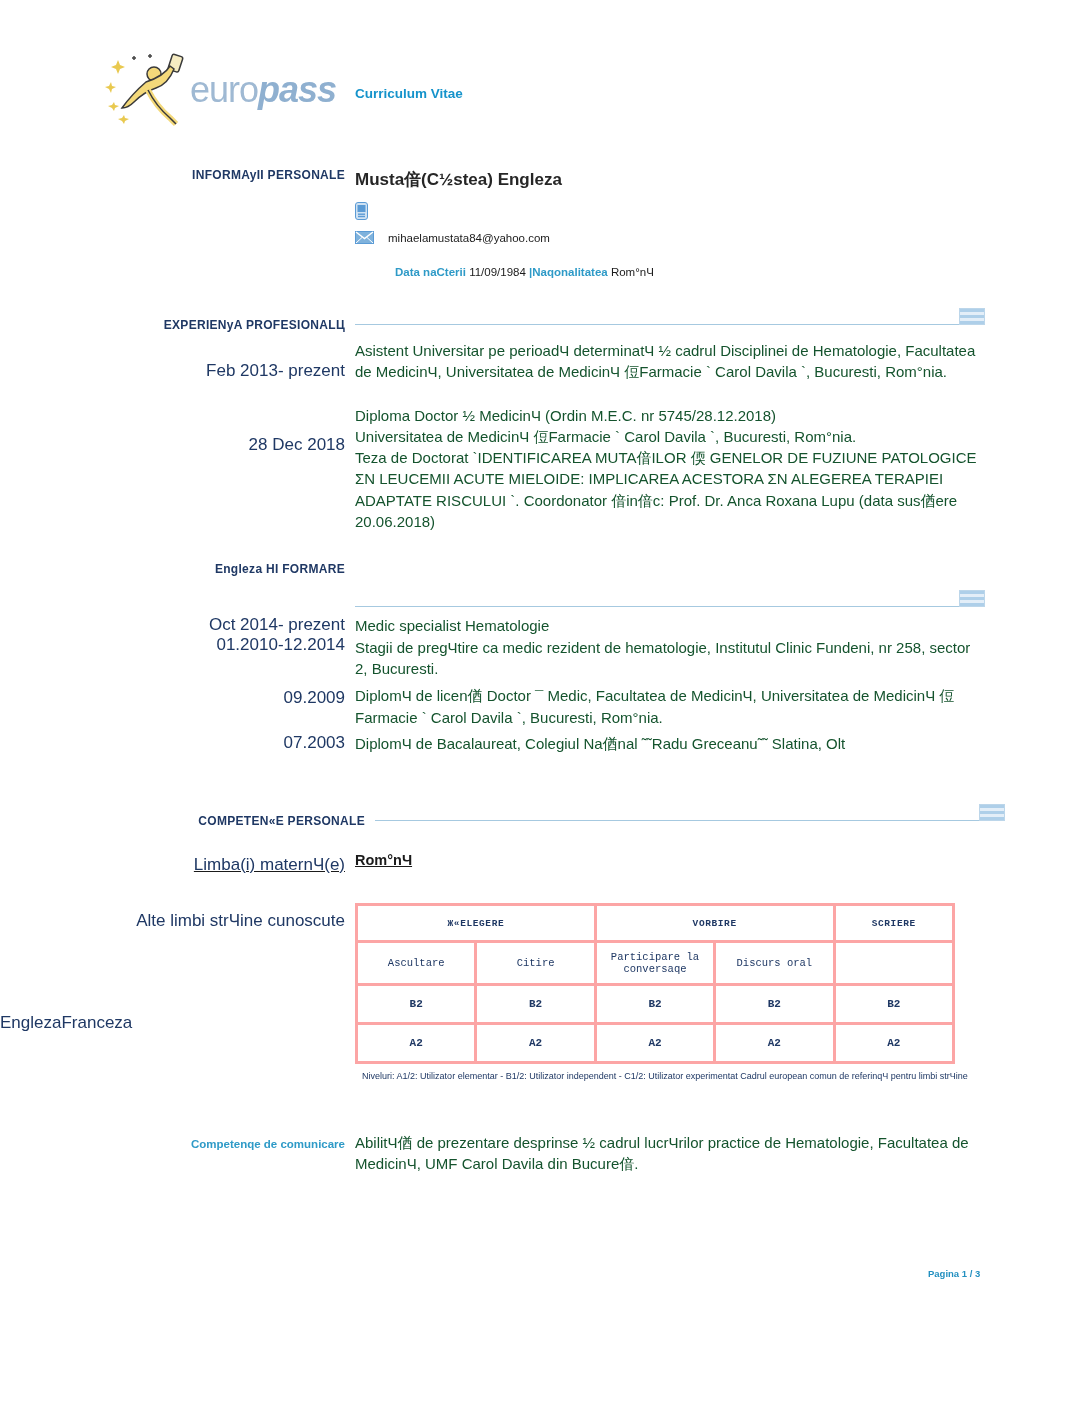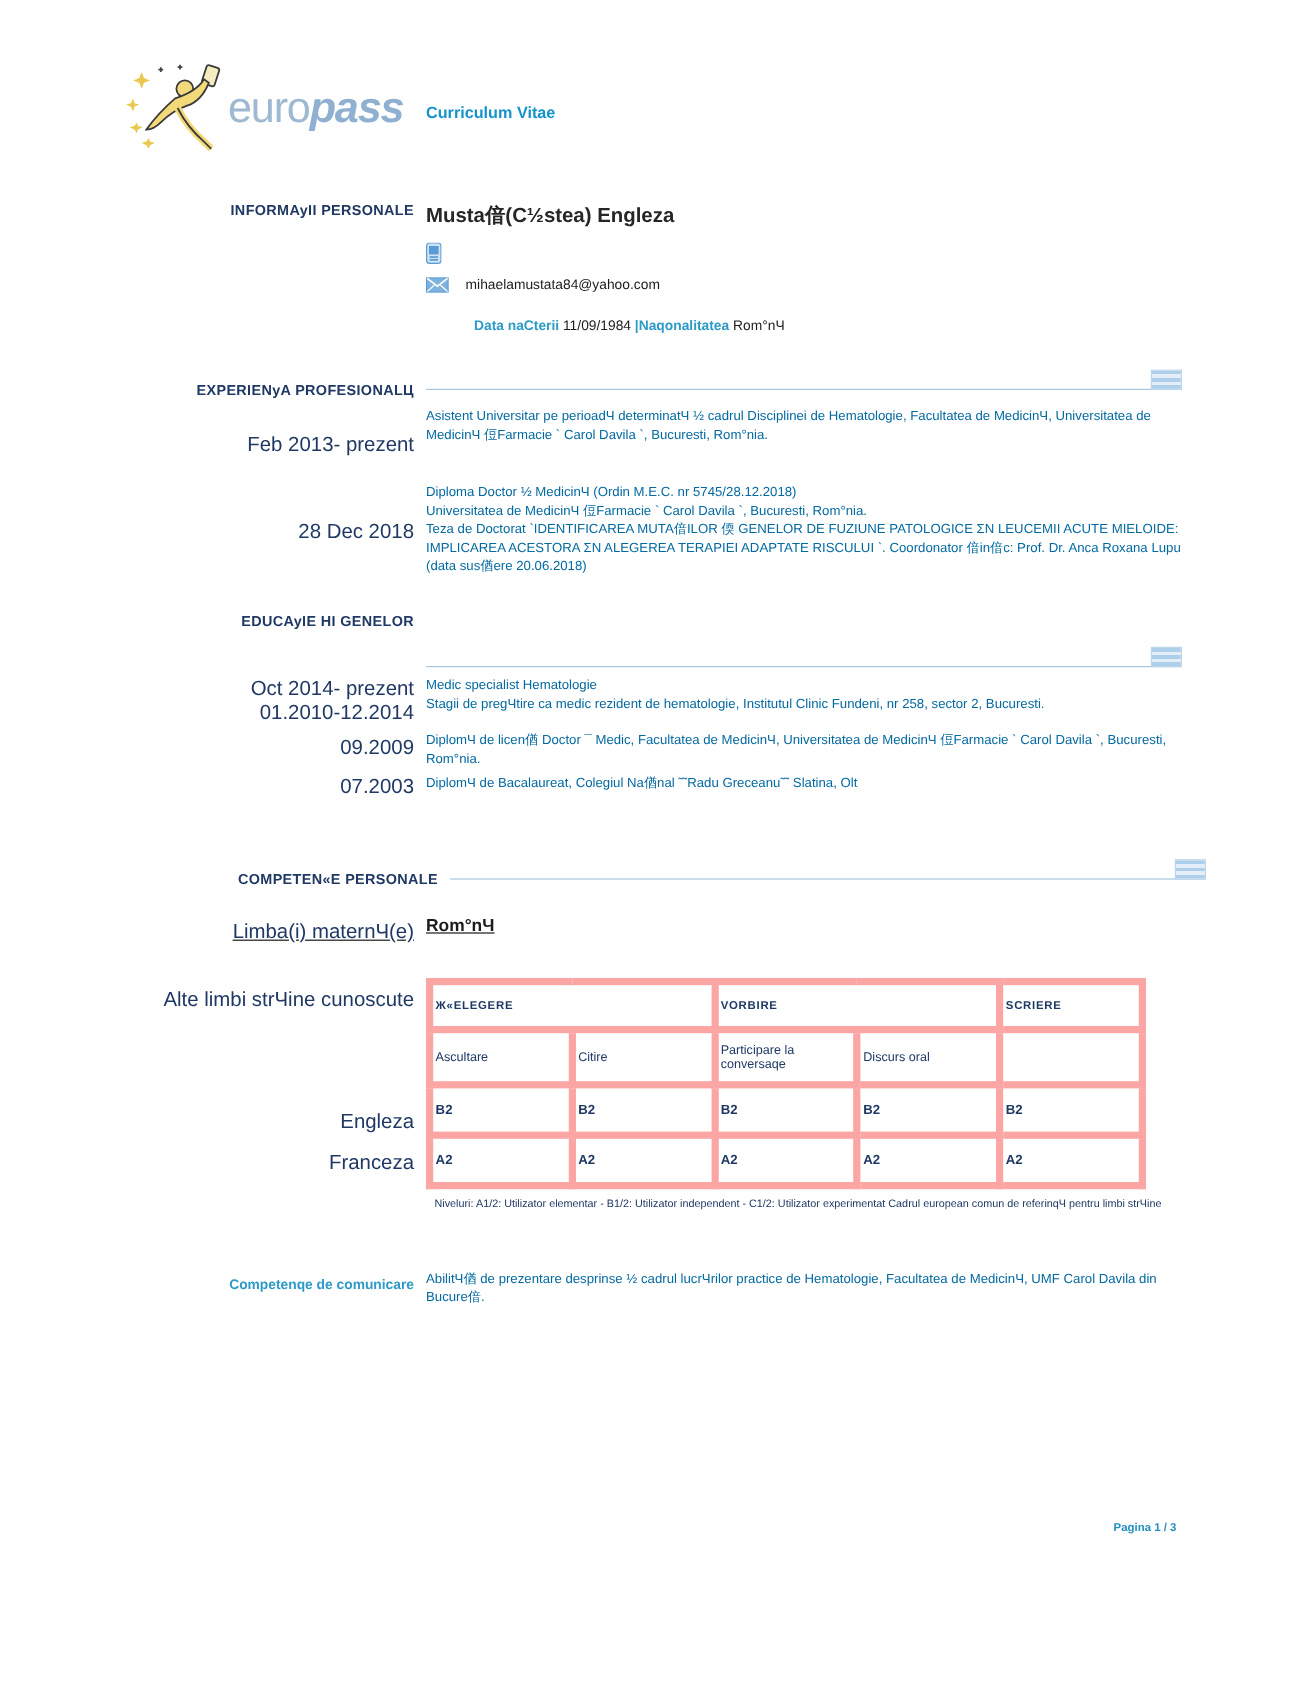"Asistent Universitar pe perioadЧ" .bodytxt { color: #0369a1 -> #14532d; font-size: 11px -> 15px }
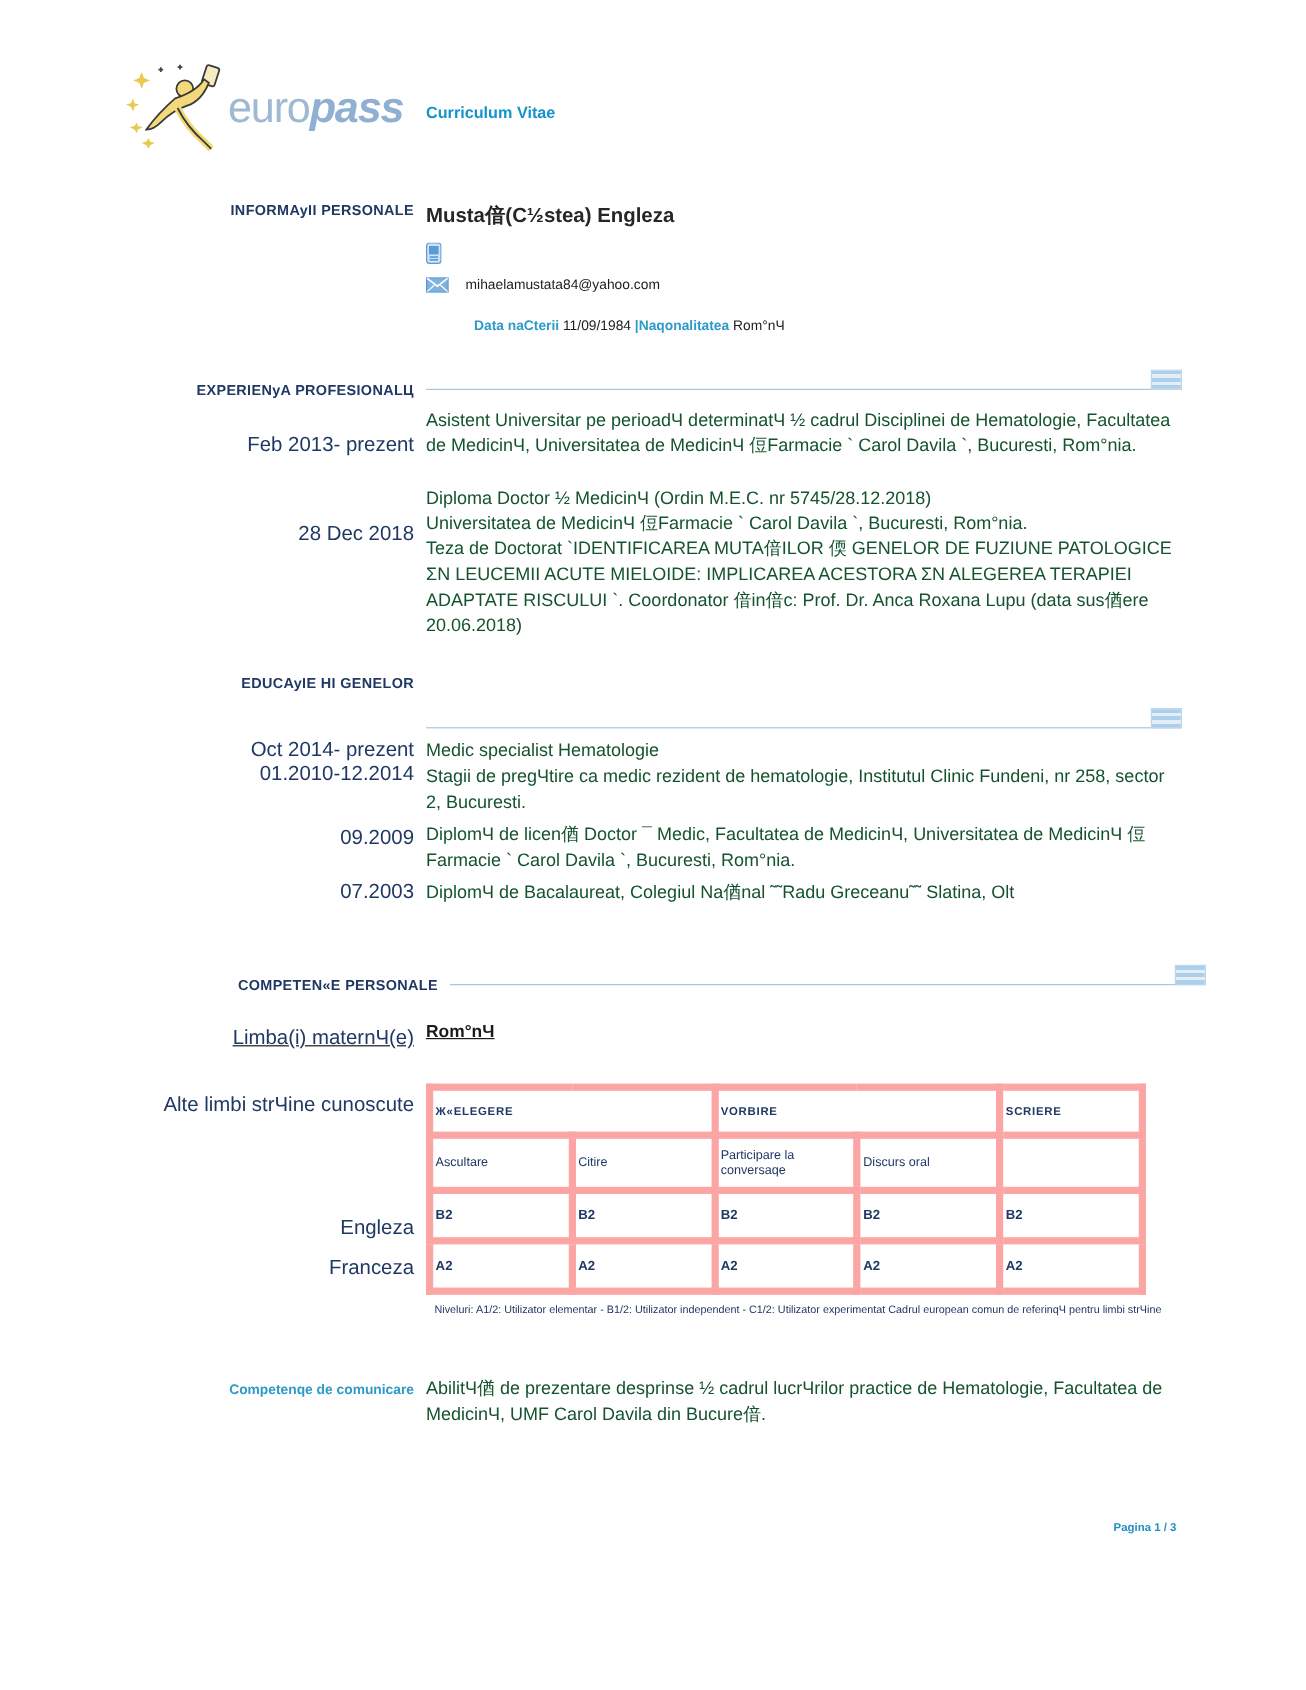"EDUCAyIE HI GENELOR" div.lab { text: EDUCAyIE HI GENELOR -> Engleza HI FORMARE }
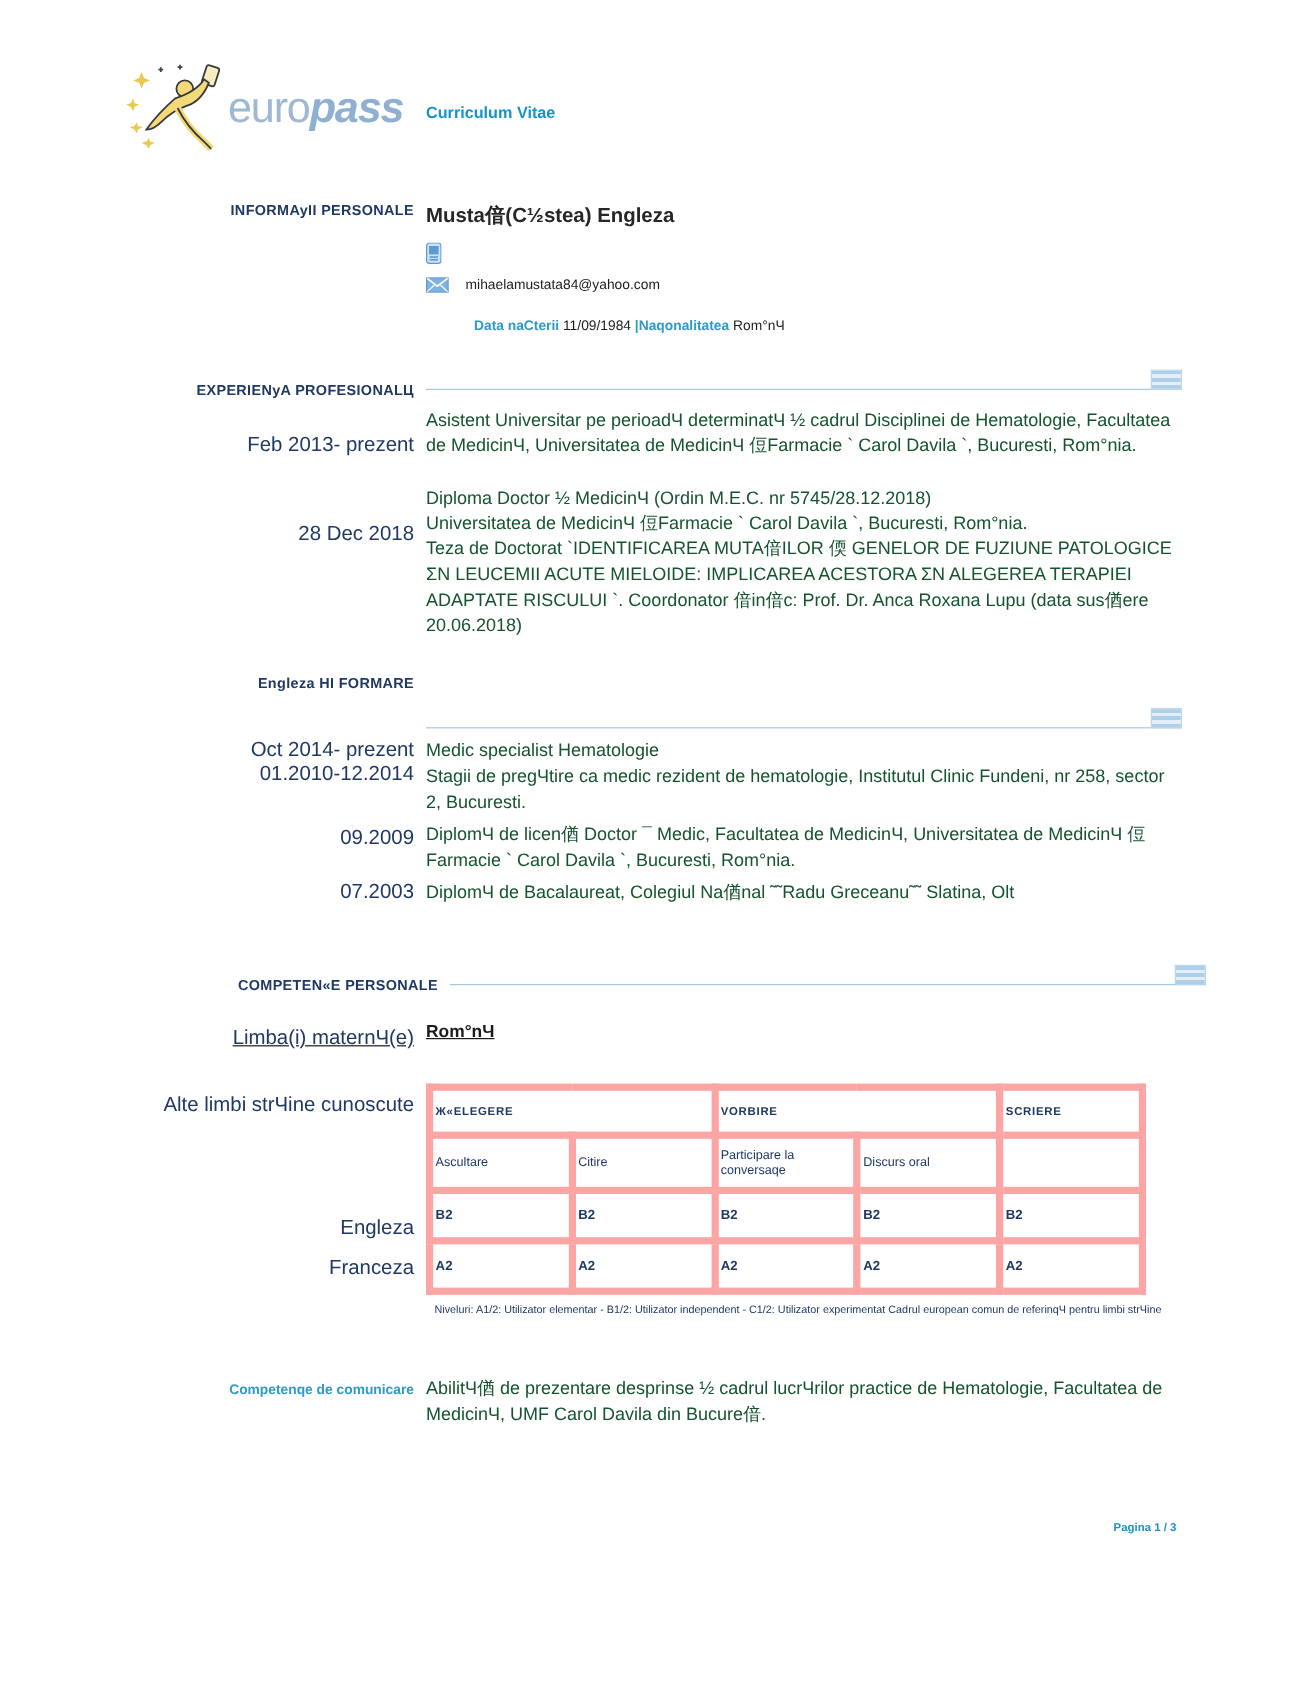"Ж«ELEGERE" table.ltable th,table.ltable td { border: 6px solid #fca5a5 -> 3px solid #fca5a5; font-family: none -> Liberation Mono, monospace; text-align: left -> center }
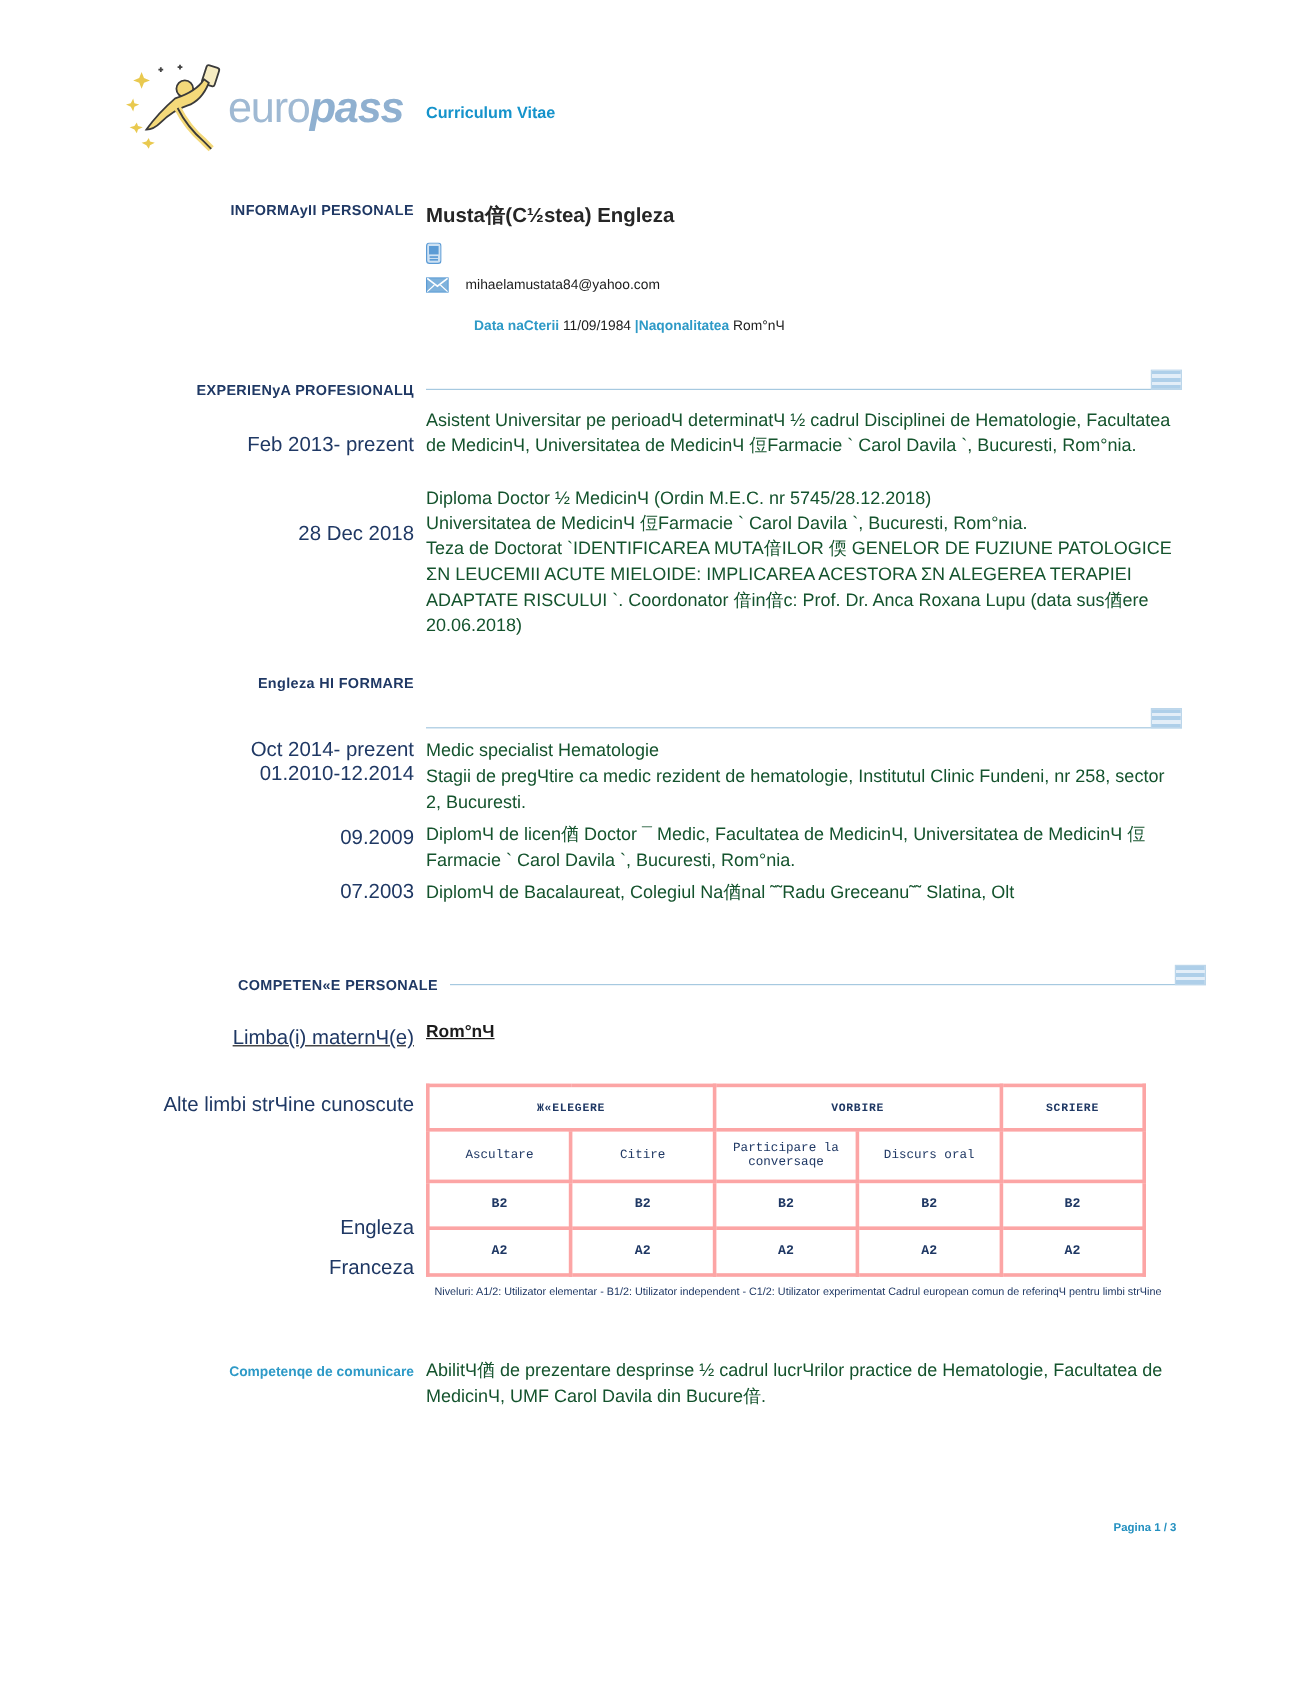"Engleza" .langnames { align-items: flex-end -> none; flex-direction: column -> none; gap: 17px -> none }
